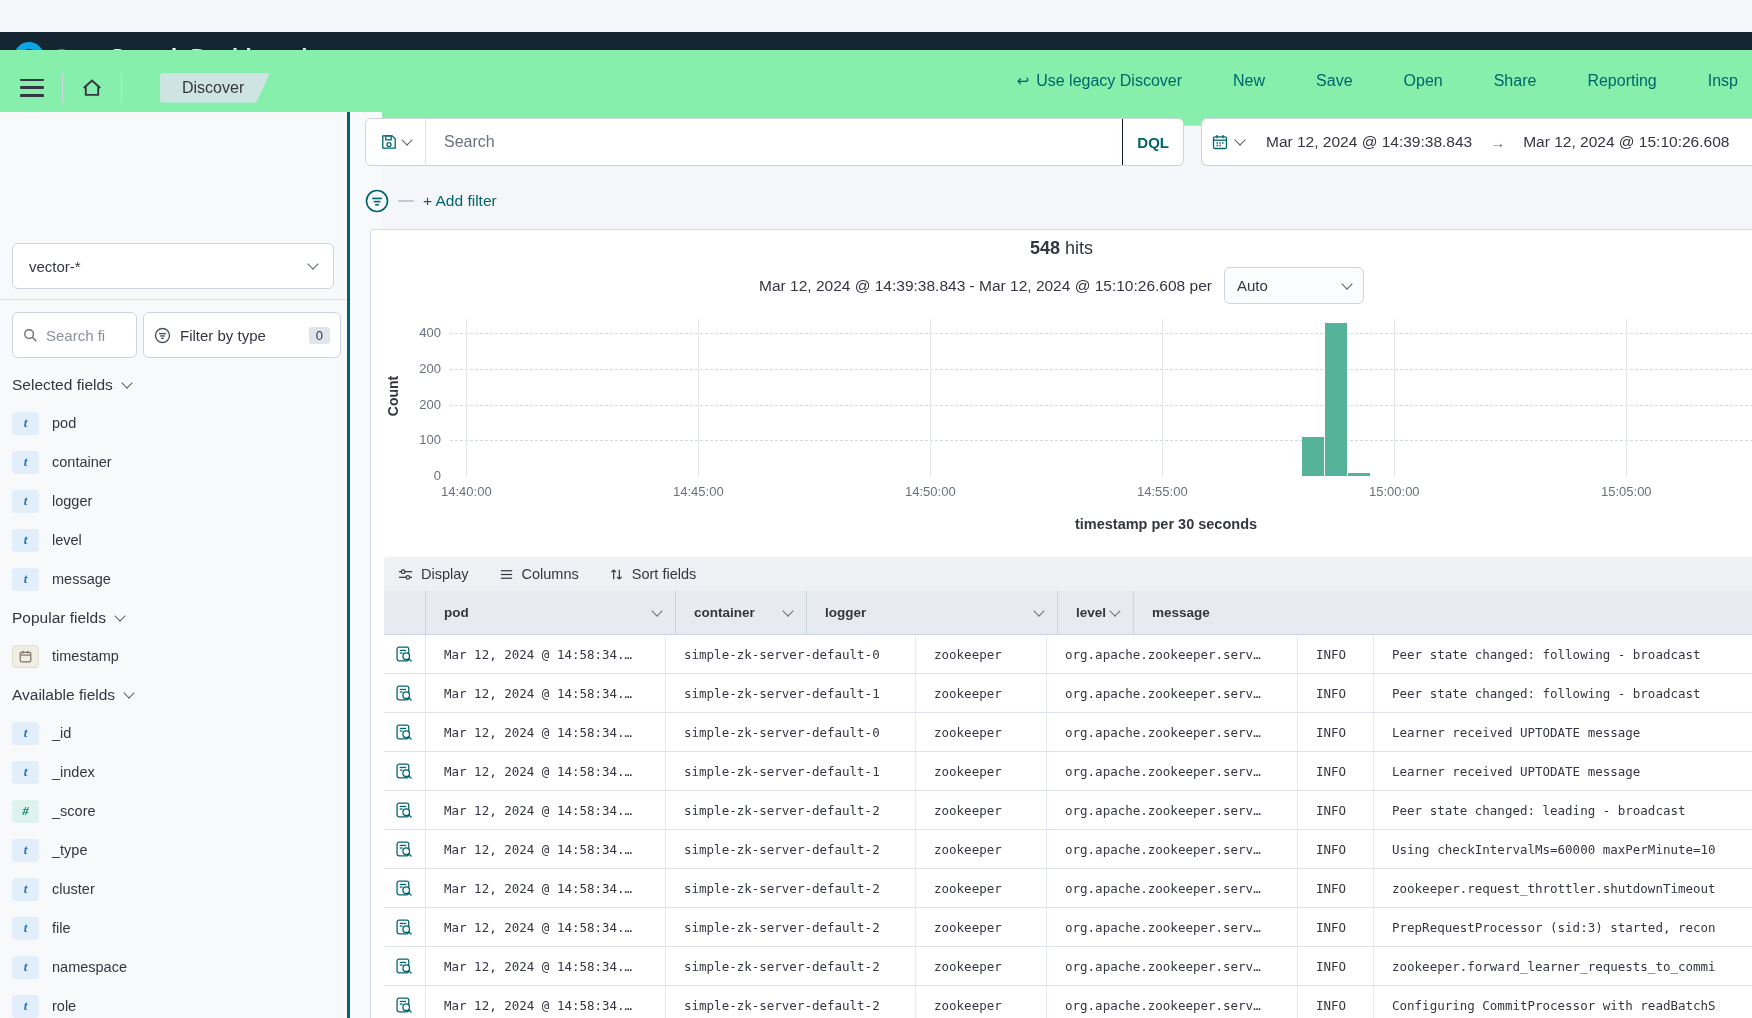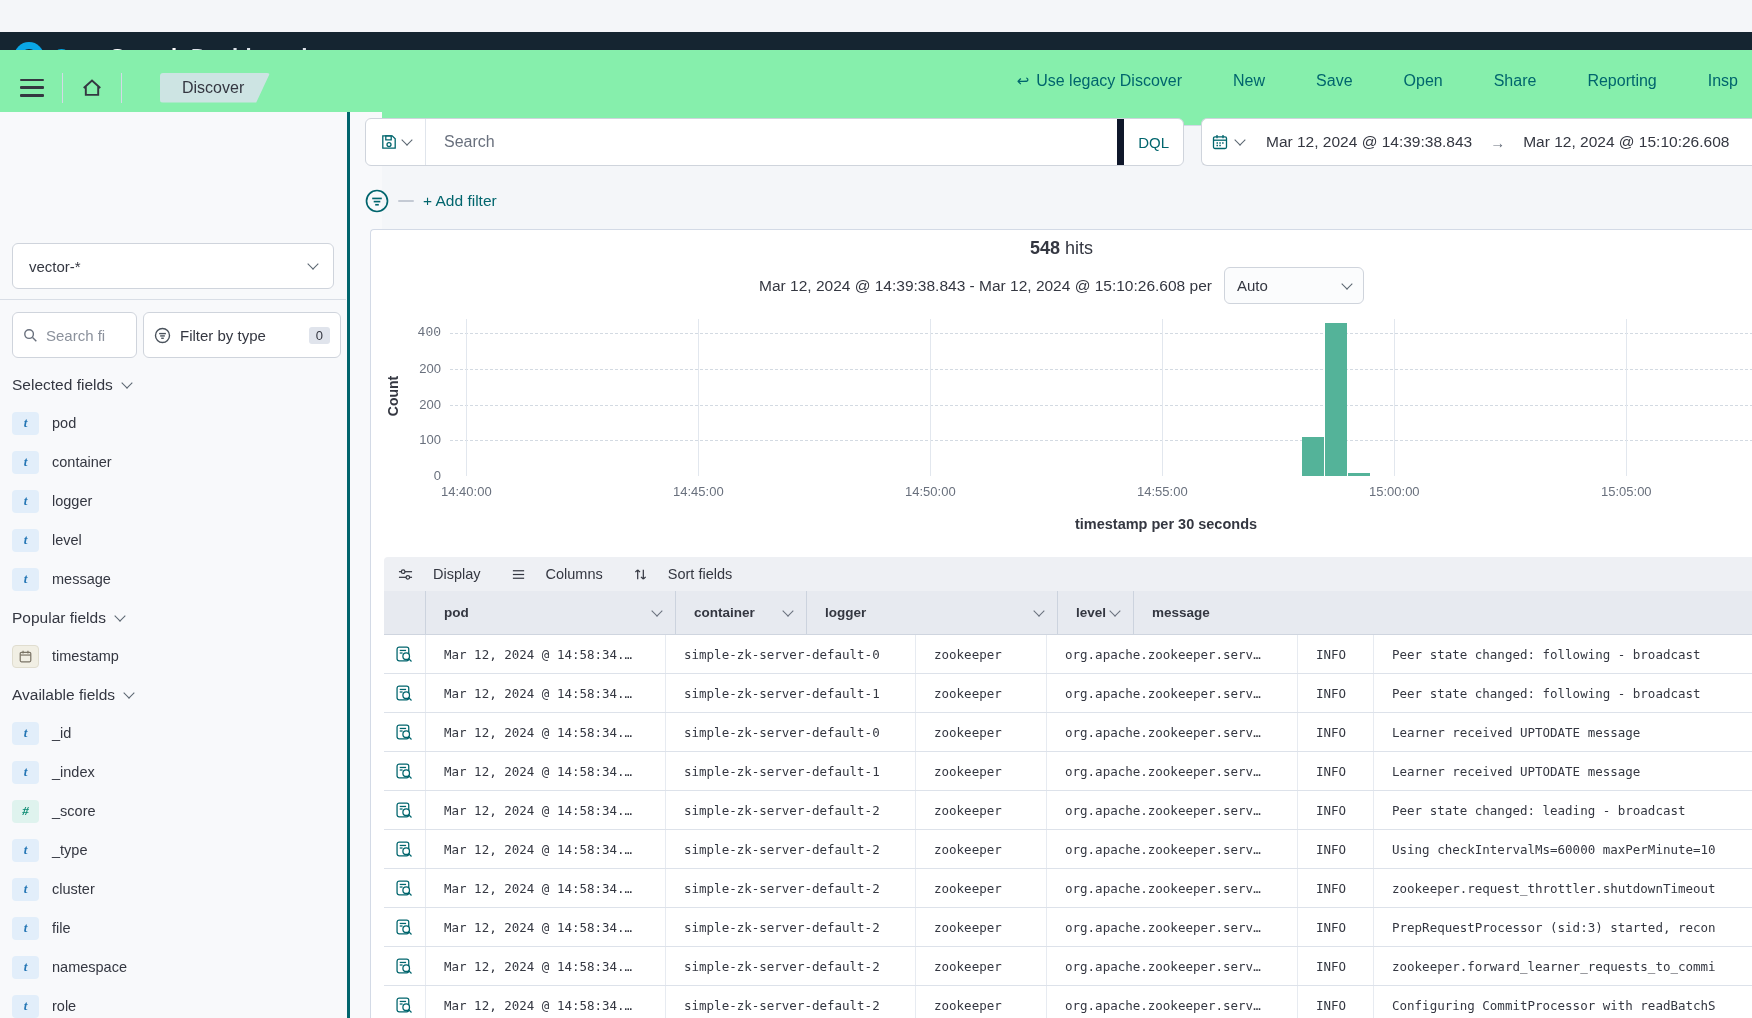"DQL" .dqlbtn { border-left: 7px solid #0f172a -> 1px solid #0f172a; font-weight: 400 -> 700 }
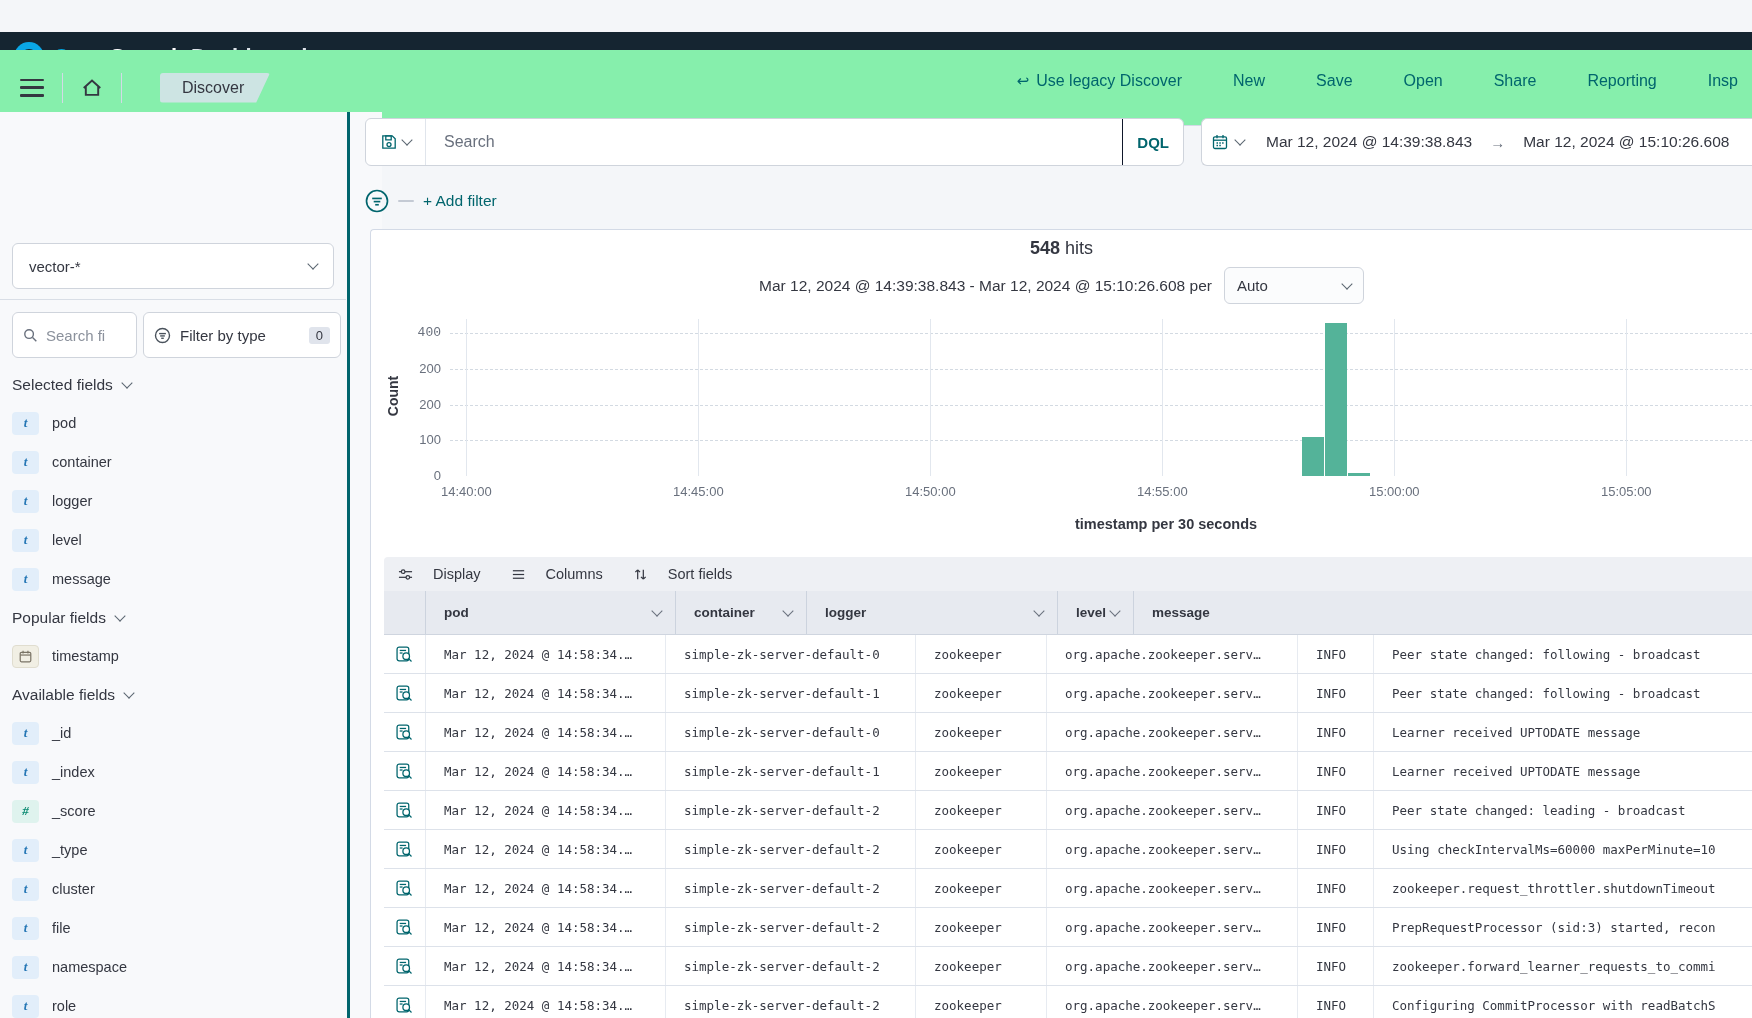"400" div.ylab { font-family: Liberation Mono, monospace -> none }
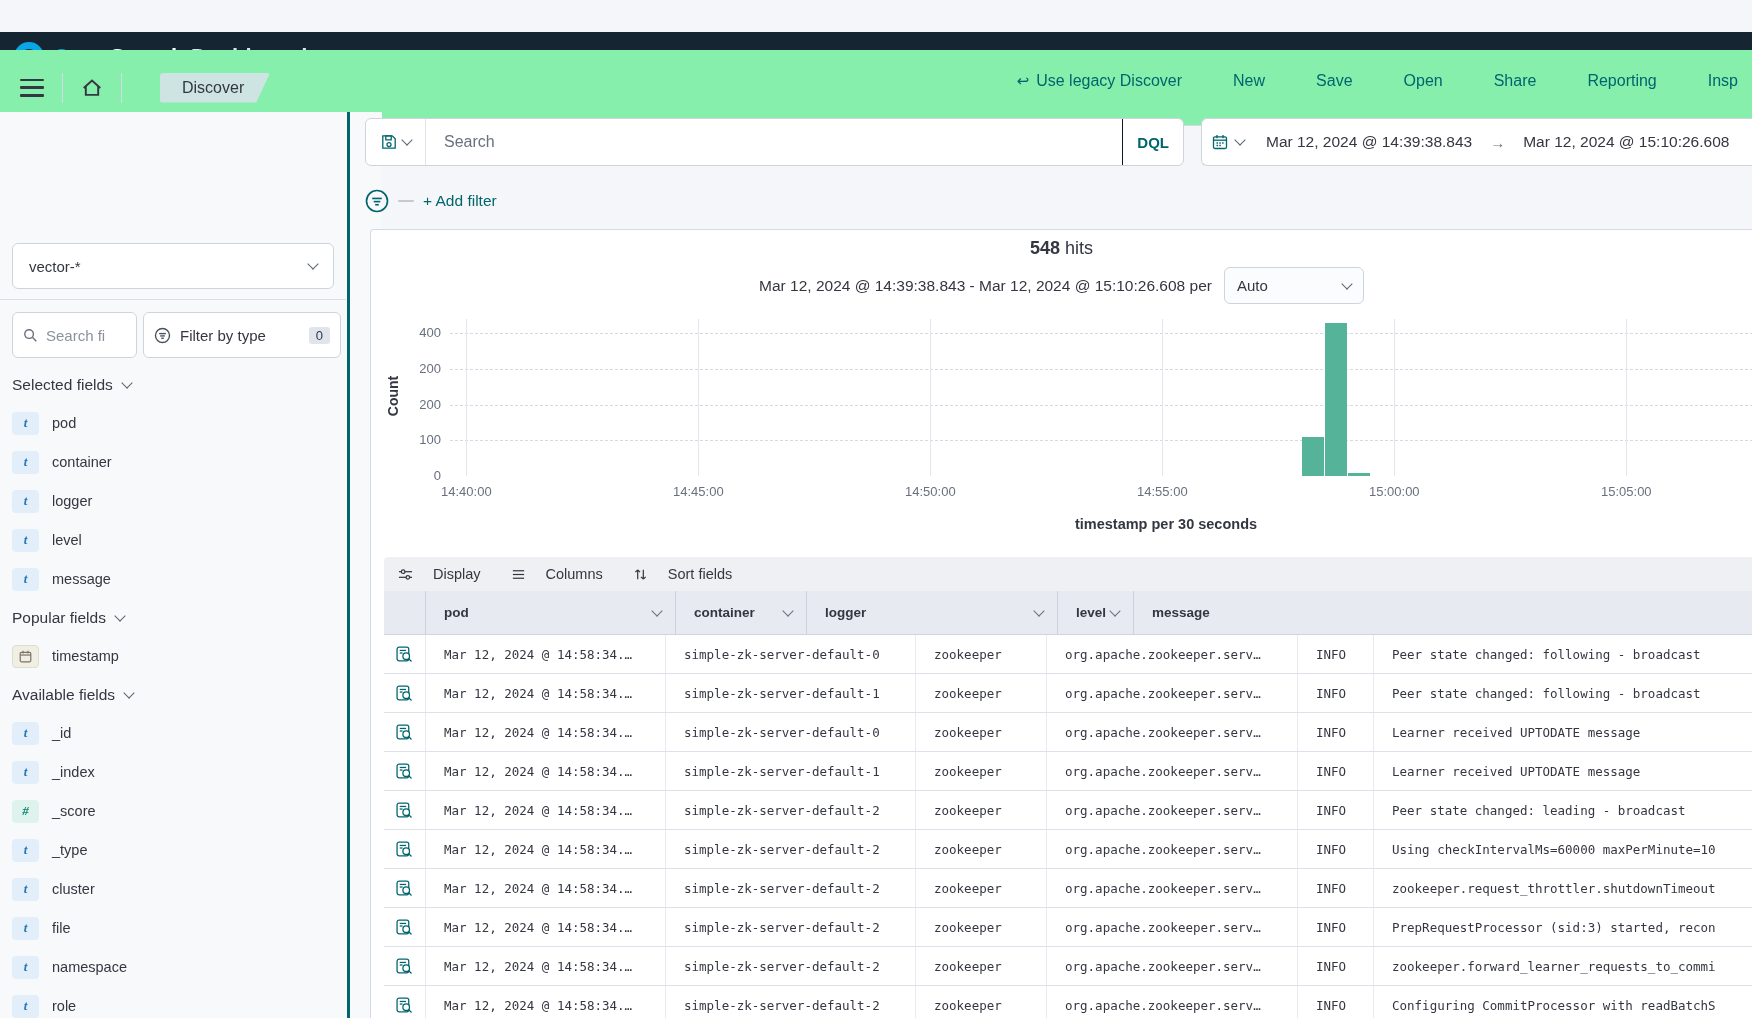"Display" .tb-btn { gap: 20px -> 8px }
